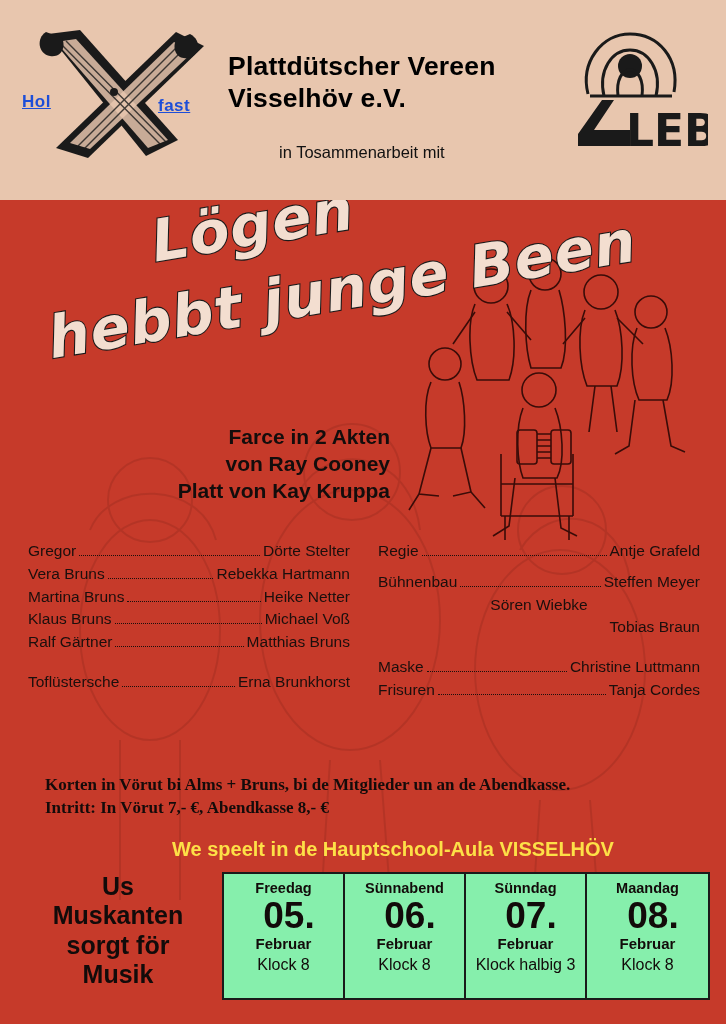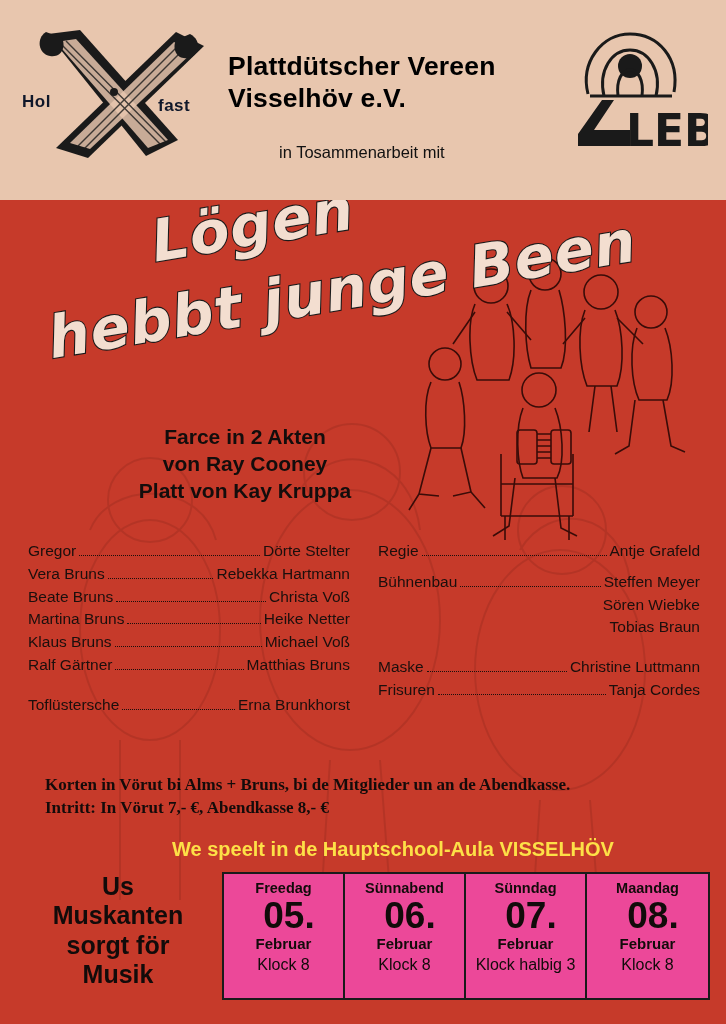"Hol" .hol-text, .fast-text { color: #0f172a -> #1d4ed8; text-decoration: none -> underline }
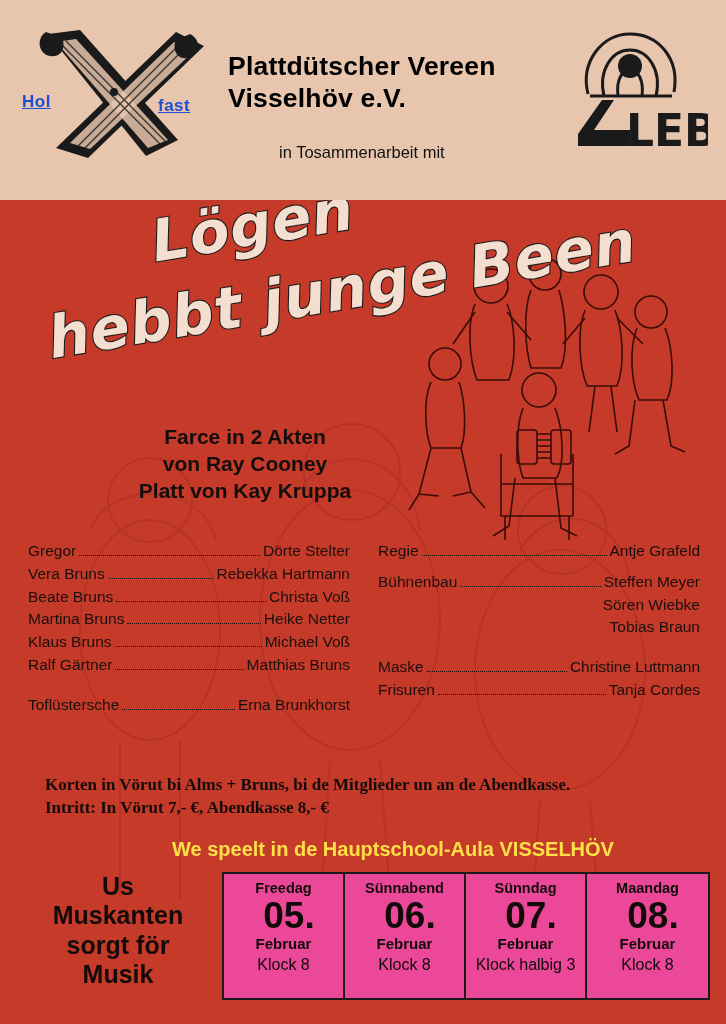"Farce in 2 Akten" .subtitle { text-align: center -> right }
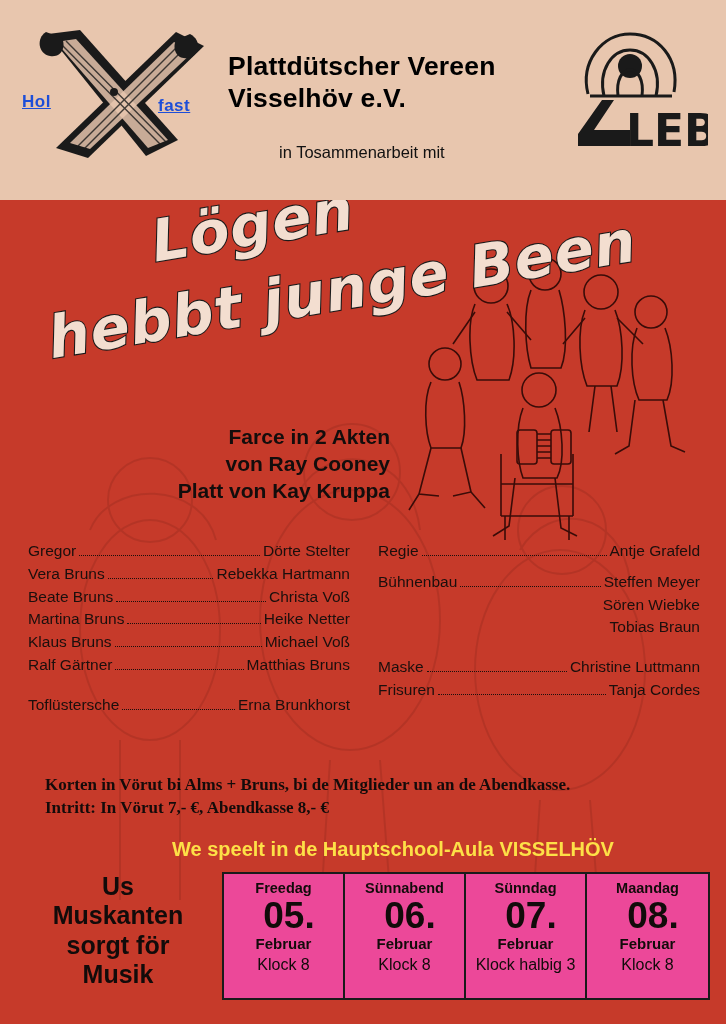"Beate Bruns" div.cast-row { html: <div> <span>Beate Bruns</span> <span></span> <span>Christa Voß</span> </div> -> none }
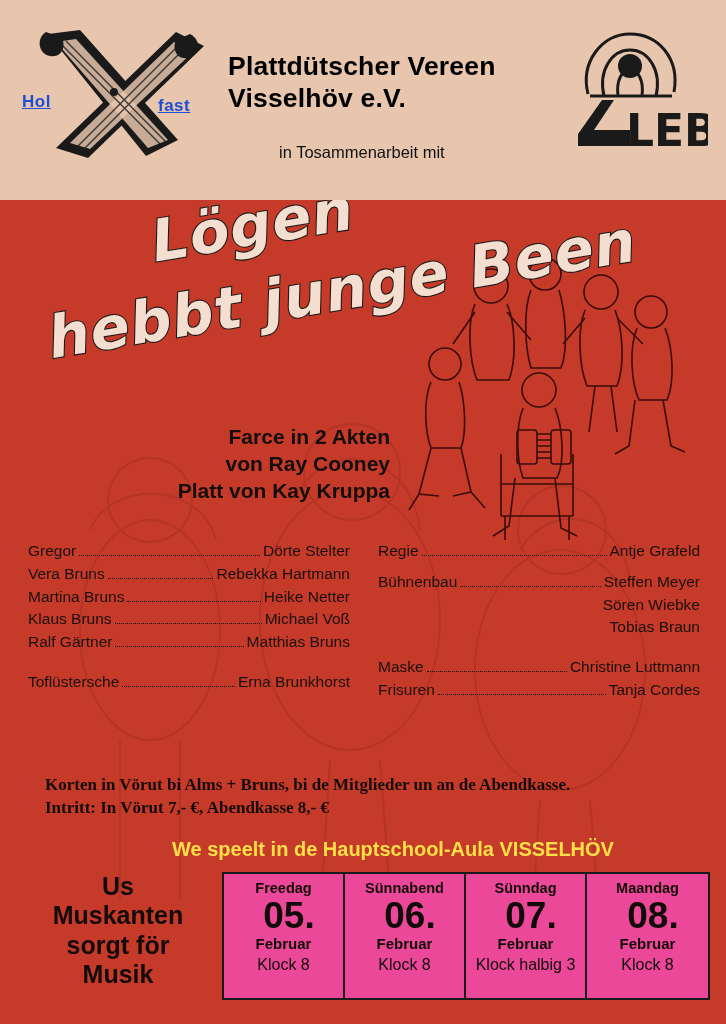"Sören Wiebke" div.cast-row { text-align: right -> center }
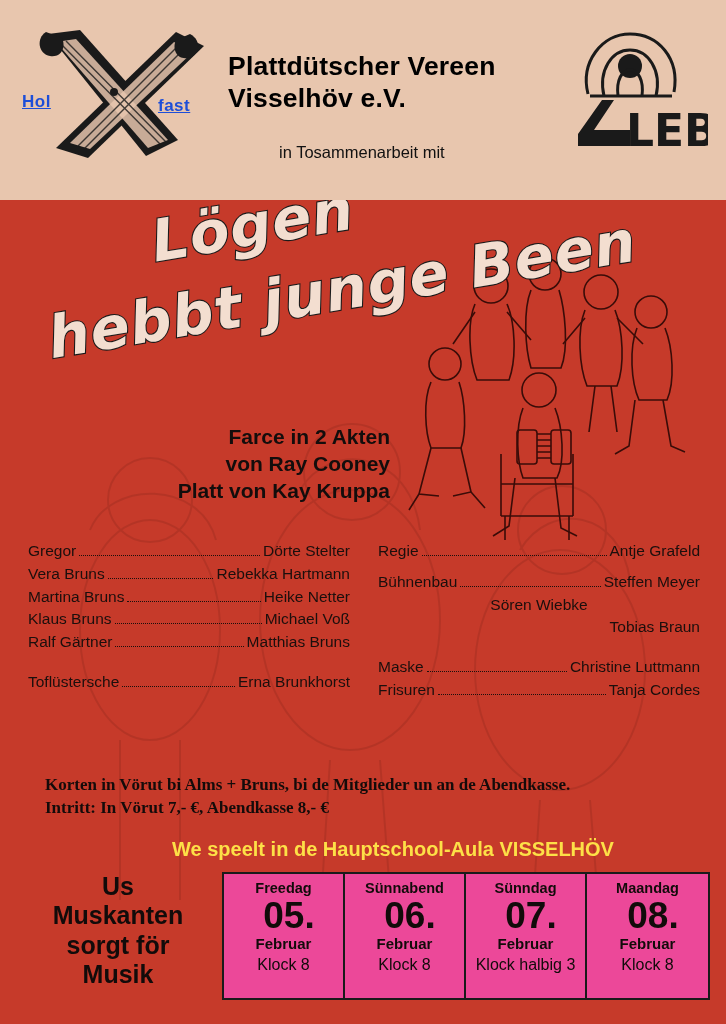"Freedag" .dates { background: #ec4899 -> #86efac }
